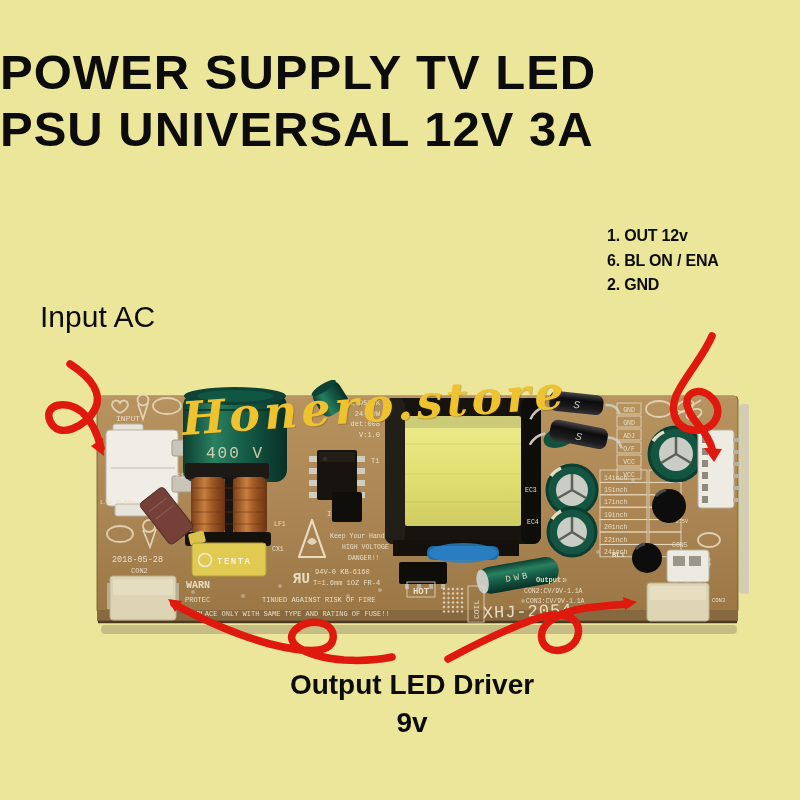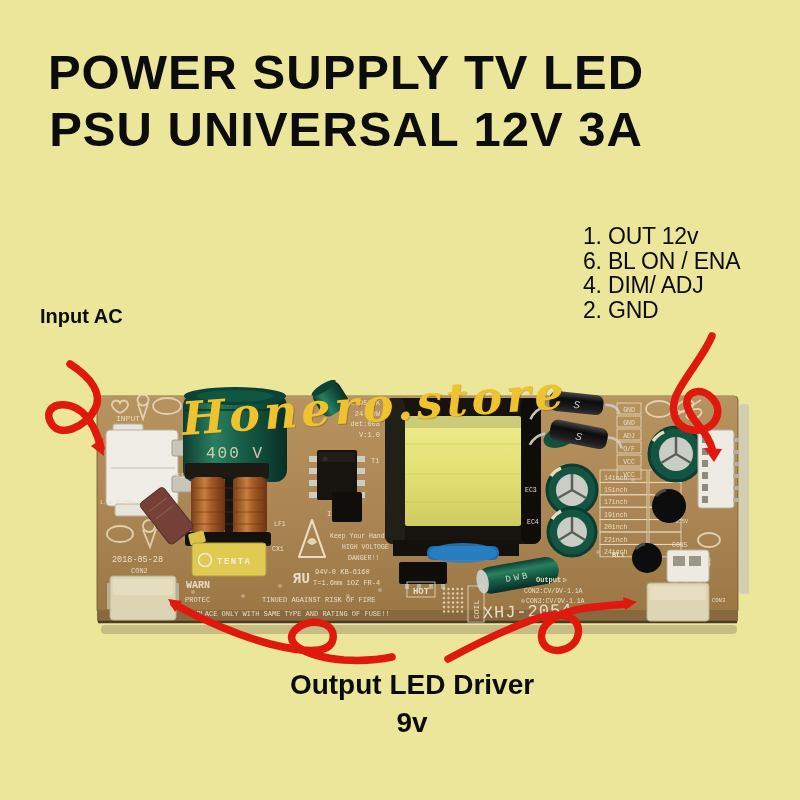"POWER SUPPLY TV LED" #title { text-align: center -> left }
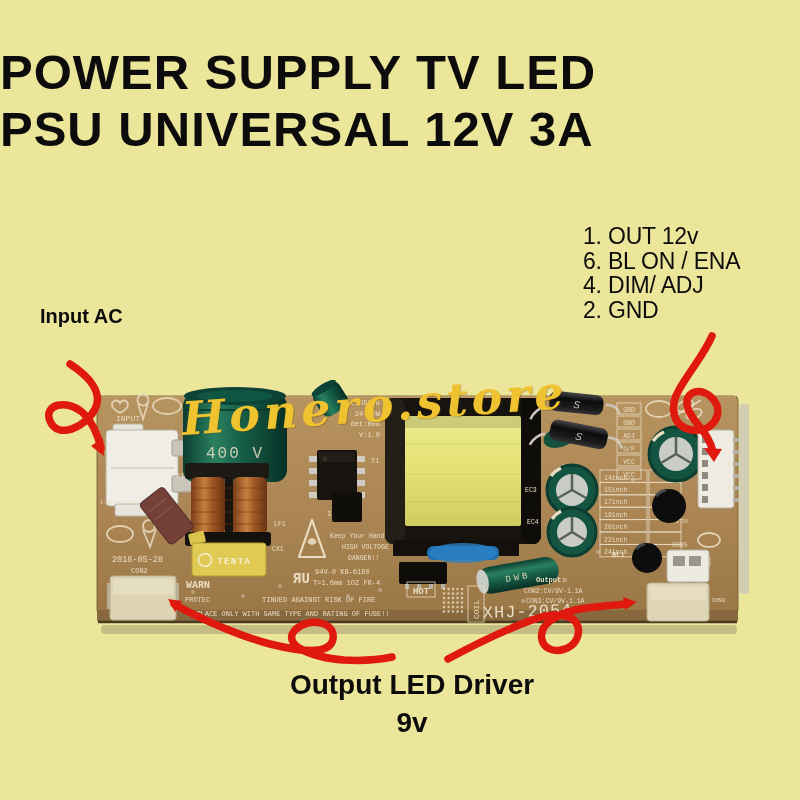"1. OUT 12v" #pinout { font-size: 23px -> 16px; font-weight: normal -> bold; left: 583px -> 607px }
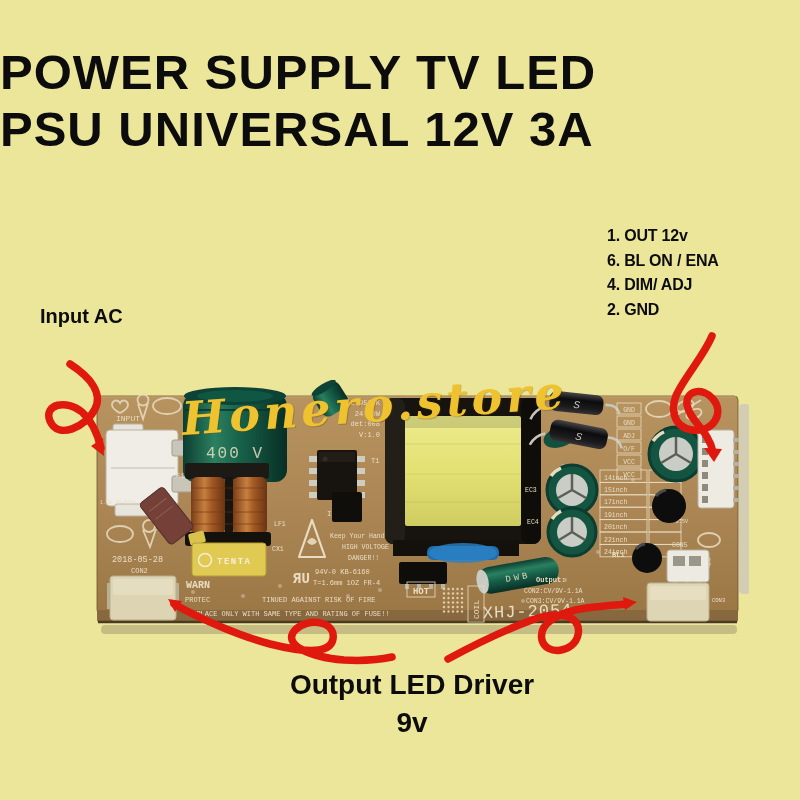"4. DIM/ ADJ" div { html: <div>4. DIM/ ADJ</div> -> none }
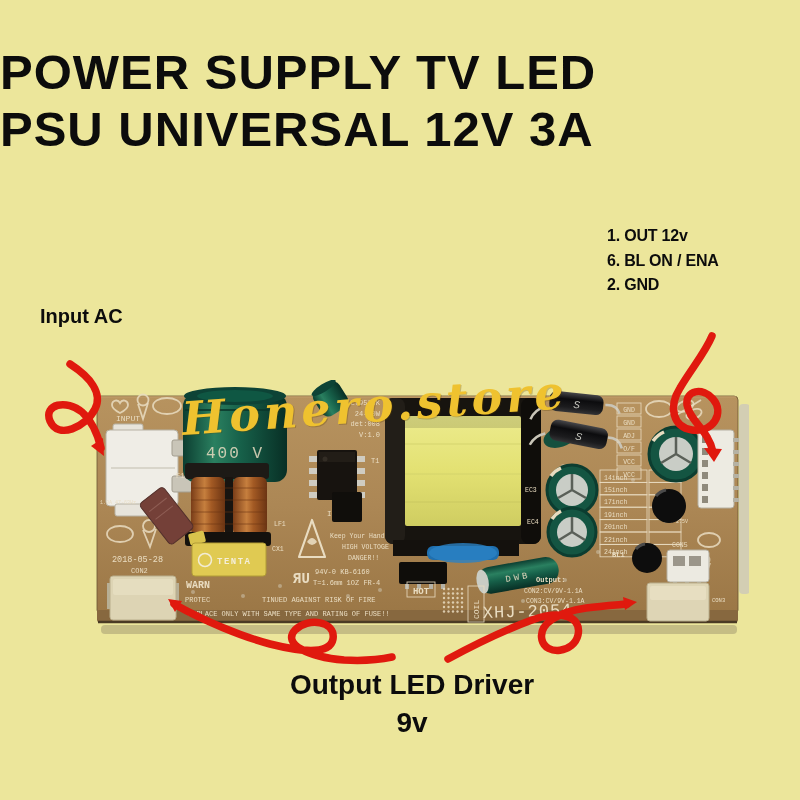"Input AC" #left-anno { font-size: 20px -> 30px; font-weight: bold -> normal }
